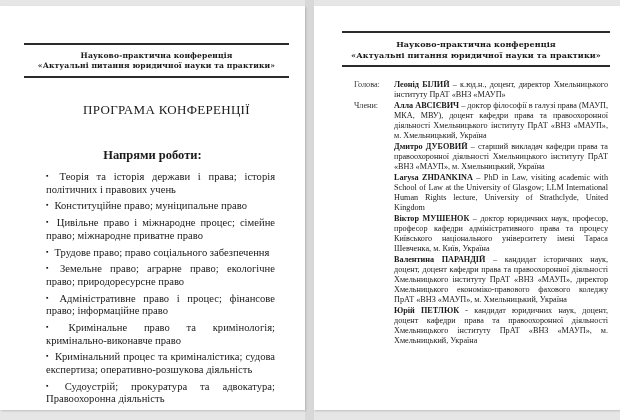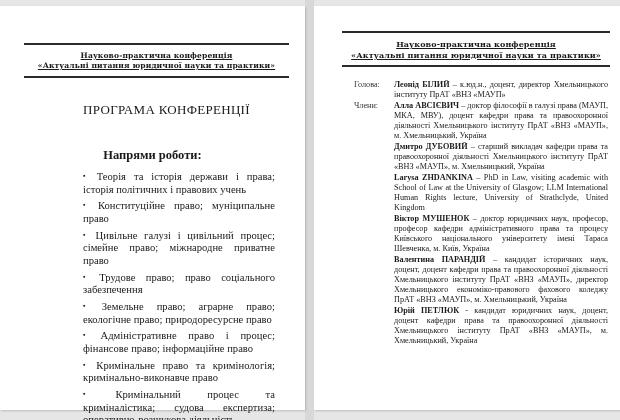"Науково-практична конференція" .header-block { text-decoration: underline -> none }
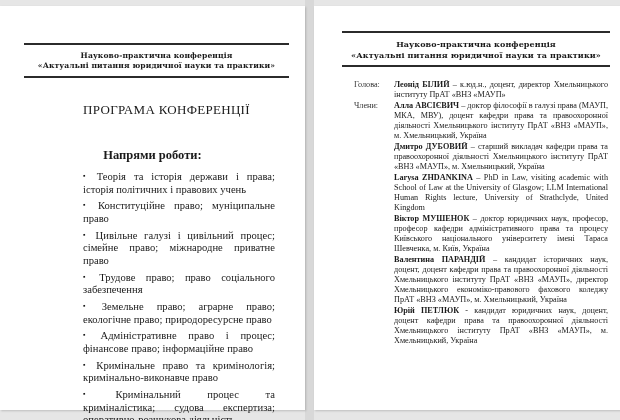"▪ Теорія та історія держави" .directions-list li { margin-left: 37px -> none }
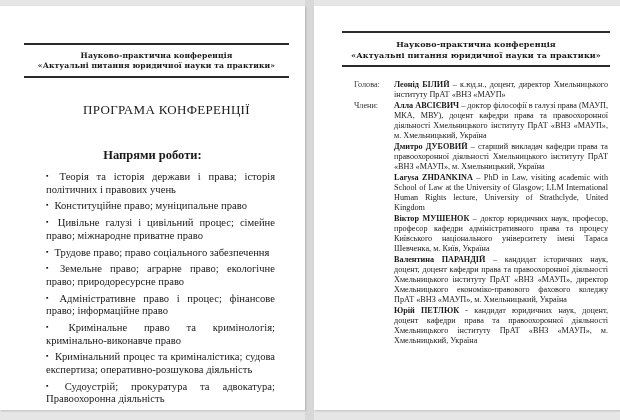"Цивільне галузі і цивільний процес;" span { text: галузі і цивільний -> право і міжнародне }
